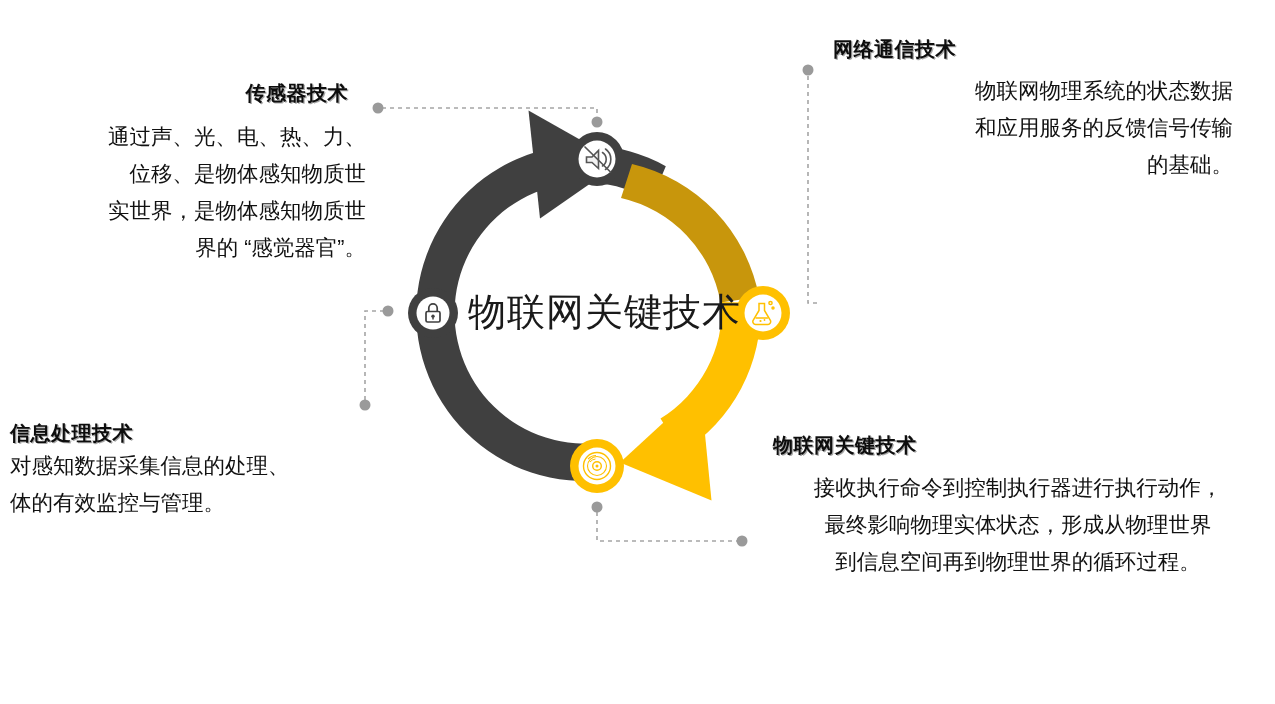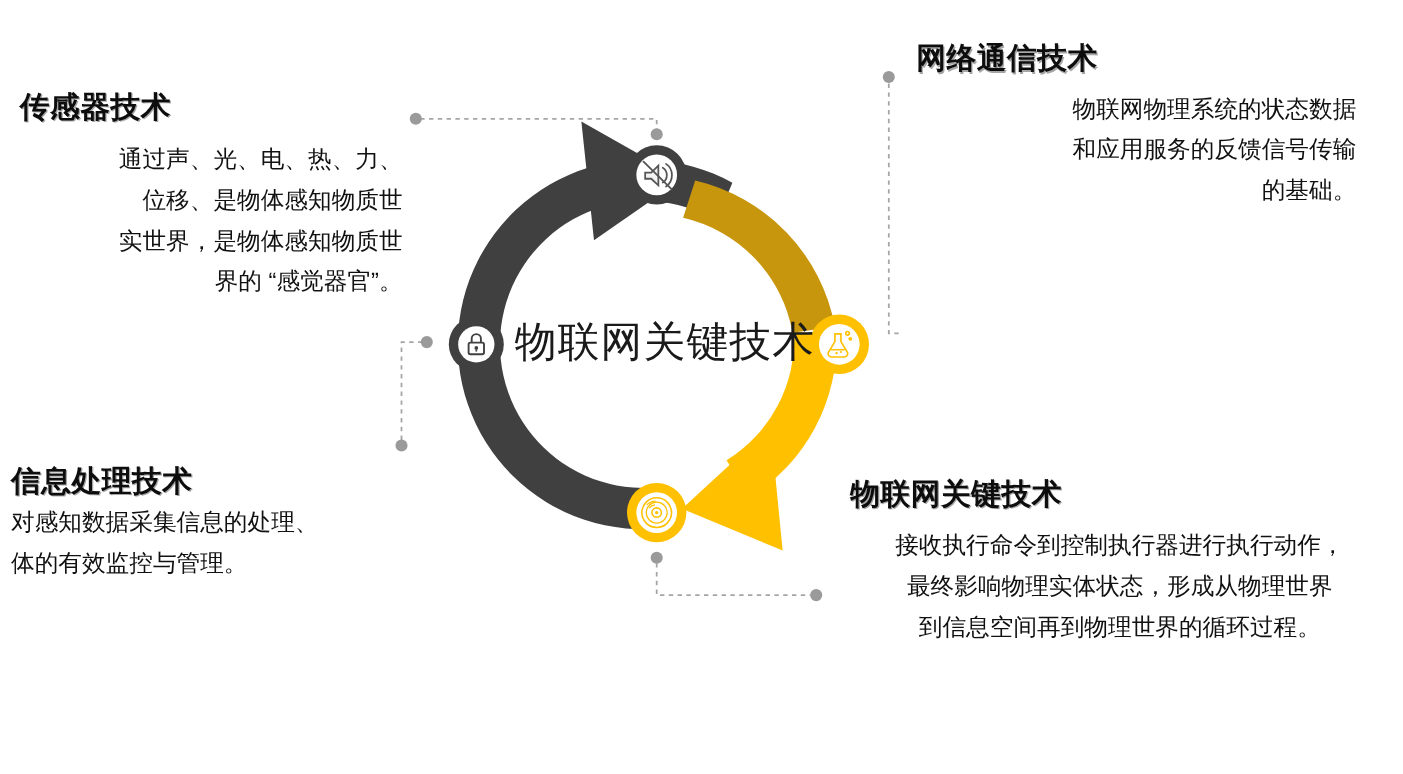"网络通信技术" .block-title { font-size: 27px -> 20px }
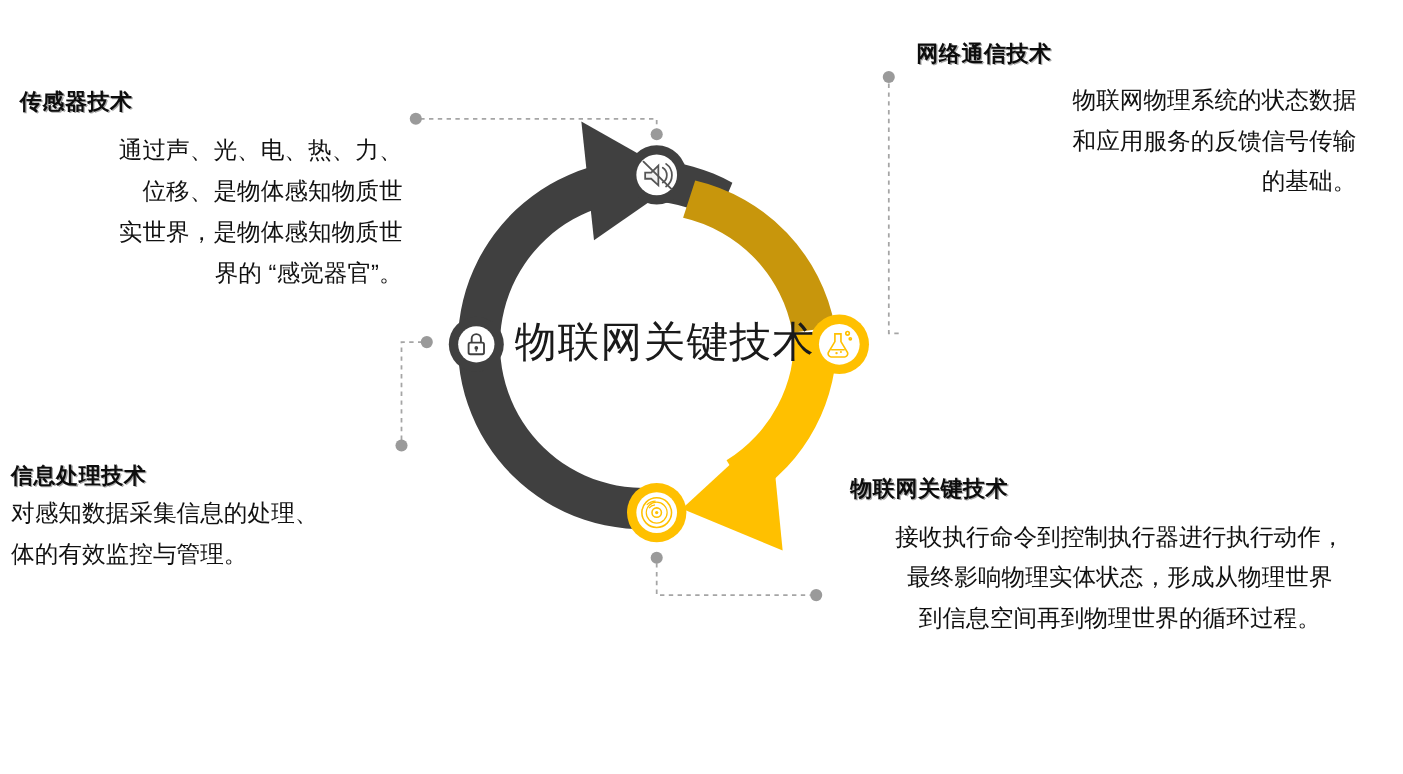"传感器技术" #block-sensor .block-title { text-align: left -> right }
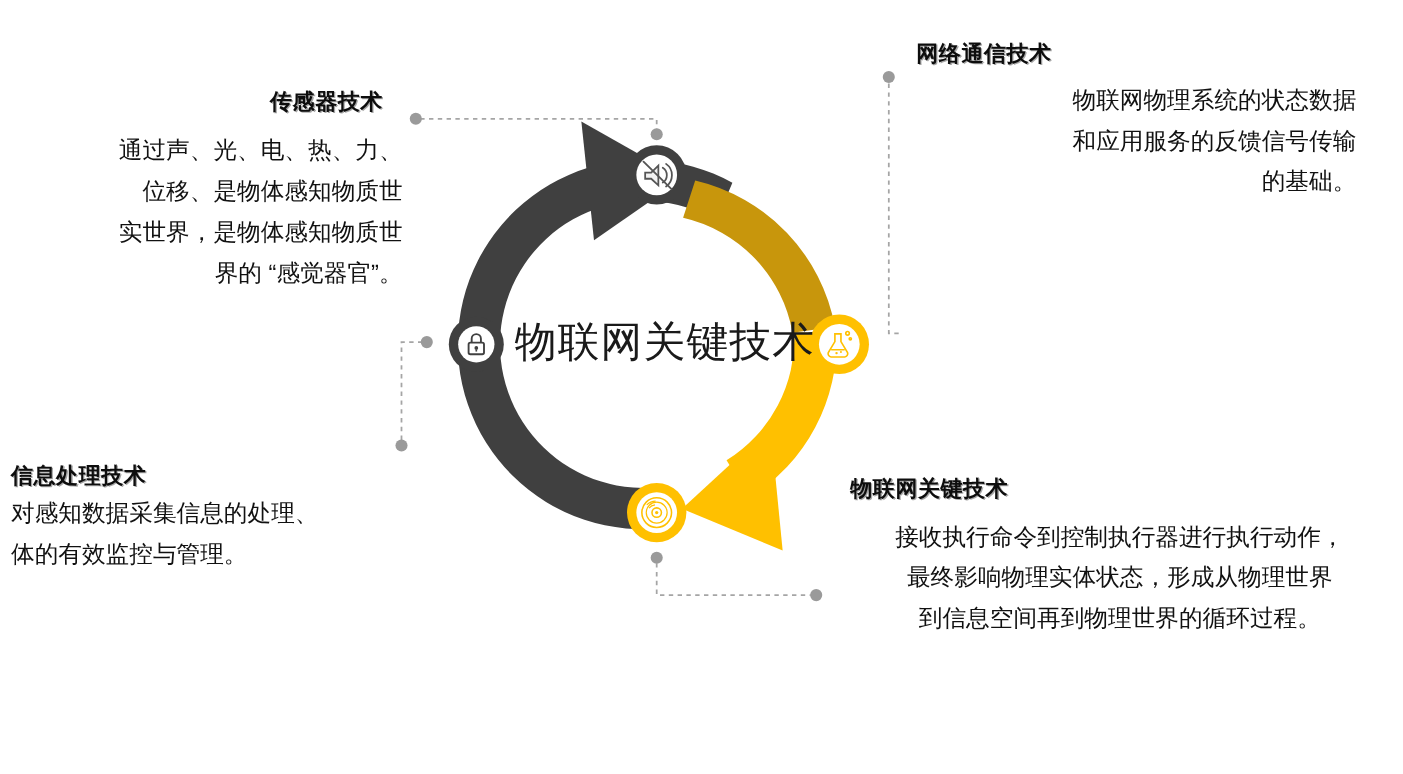"对感知数据采集信息的处理、" #block-info .block-body { font-family: none -> Liberation Mono, monospace }
